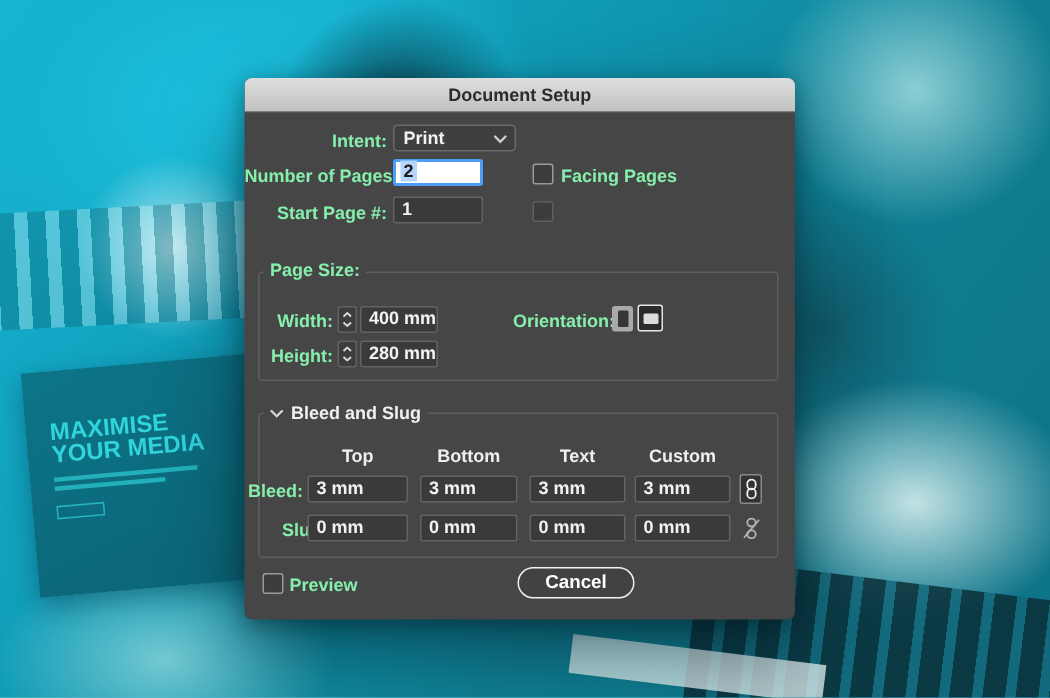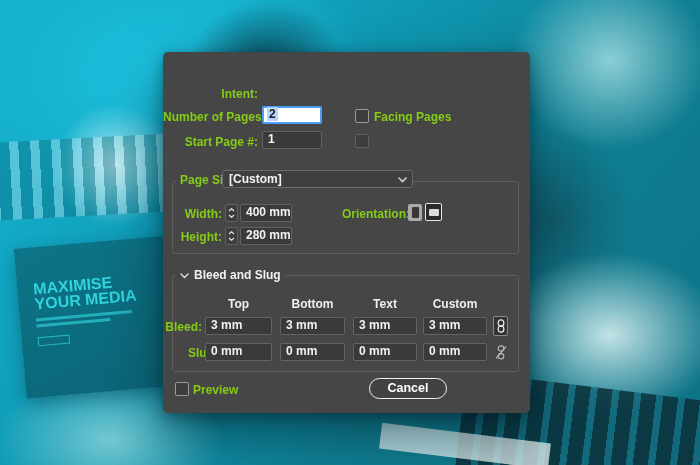"Document Setup" div.titlebar { html: none -> <div>Document Setup</div> }
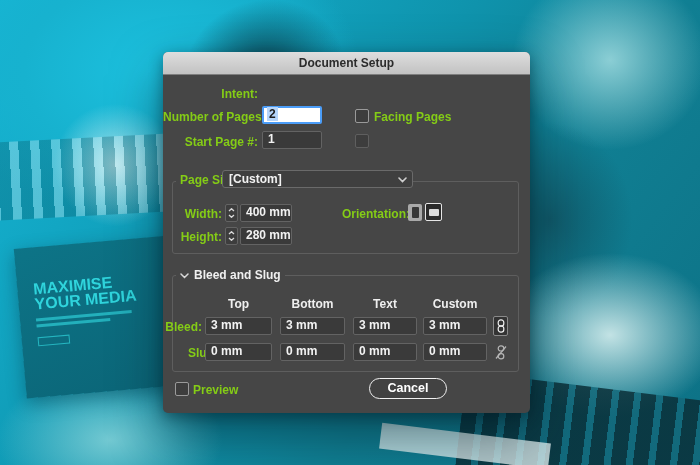"Intent:" .lbl { color: #84cc16 -> #86efac }
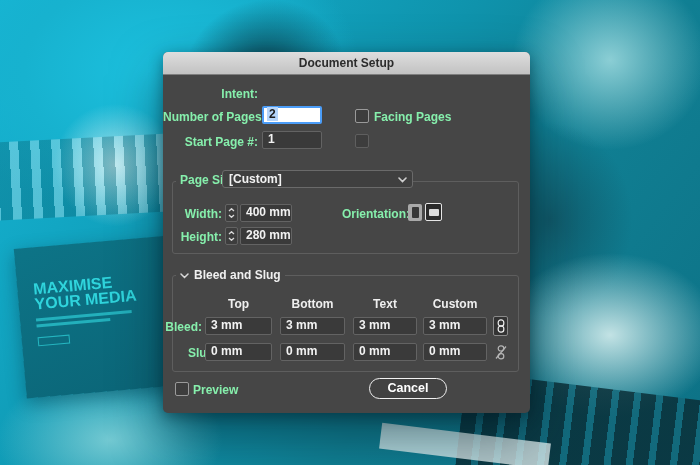"Print" div.select { html: none -> <div> <span>Print</span> <svg> <path></path> </svg> </div> }
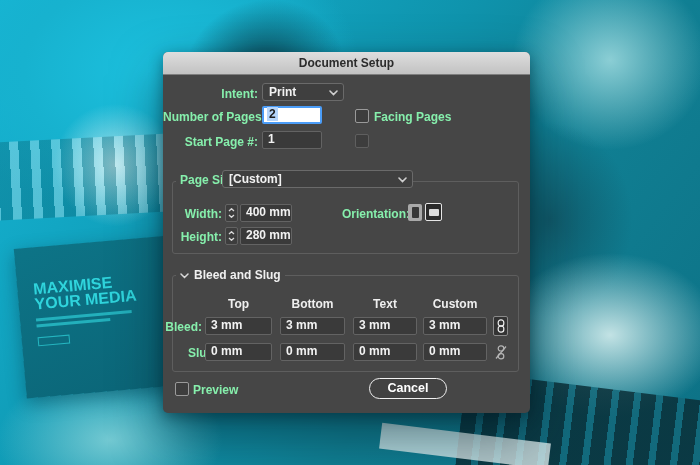"[Custom]" div.select { html: <div> <span>[Custom]</span> <svg> <path></path> </svg> </div> -> none }
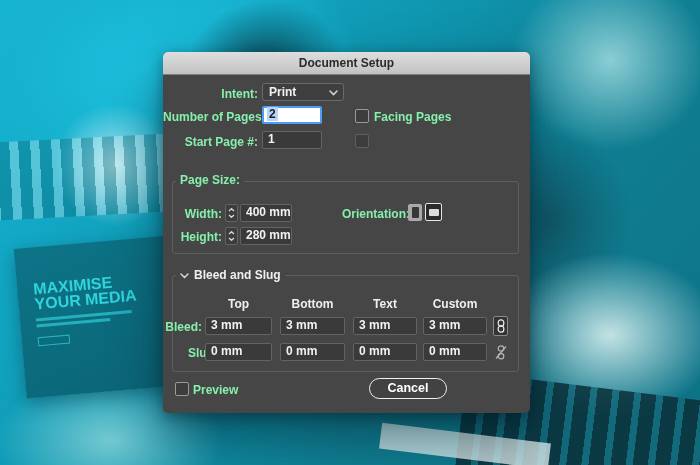"Cancel" .pill.cancel { margin-left: 24px -> none }
